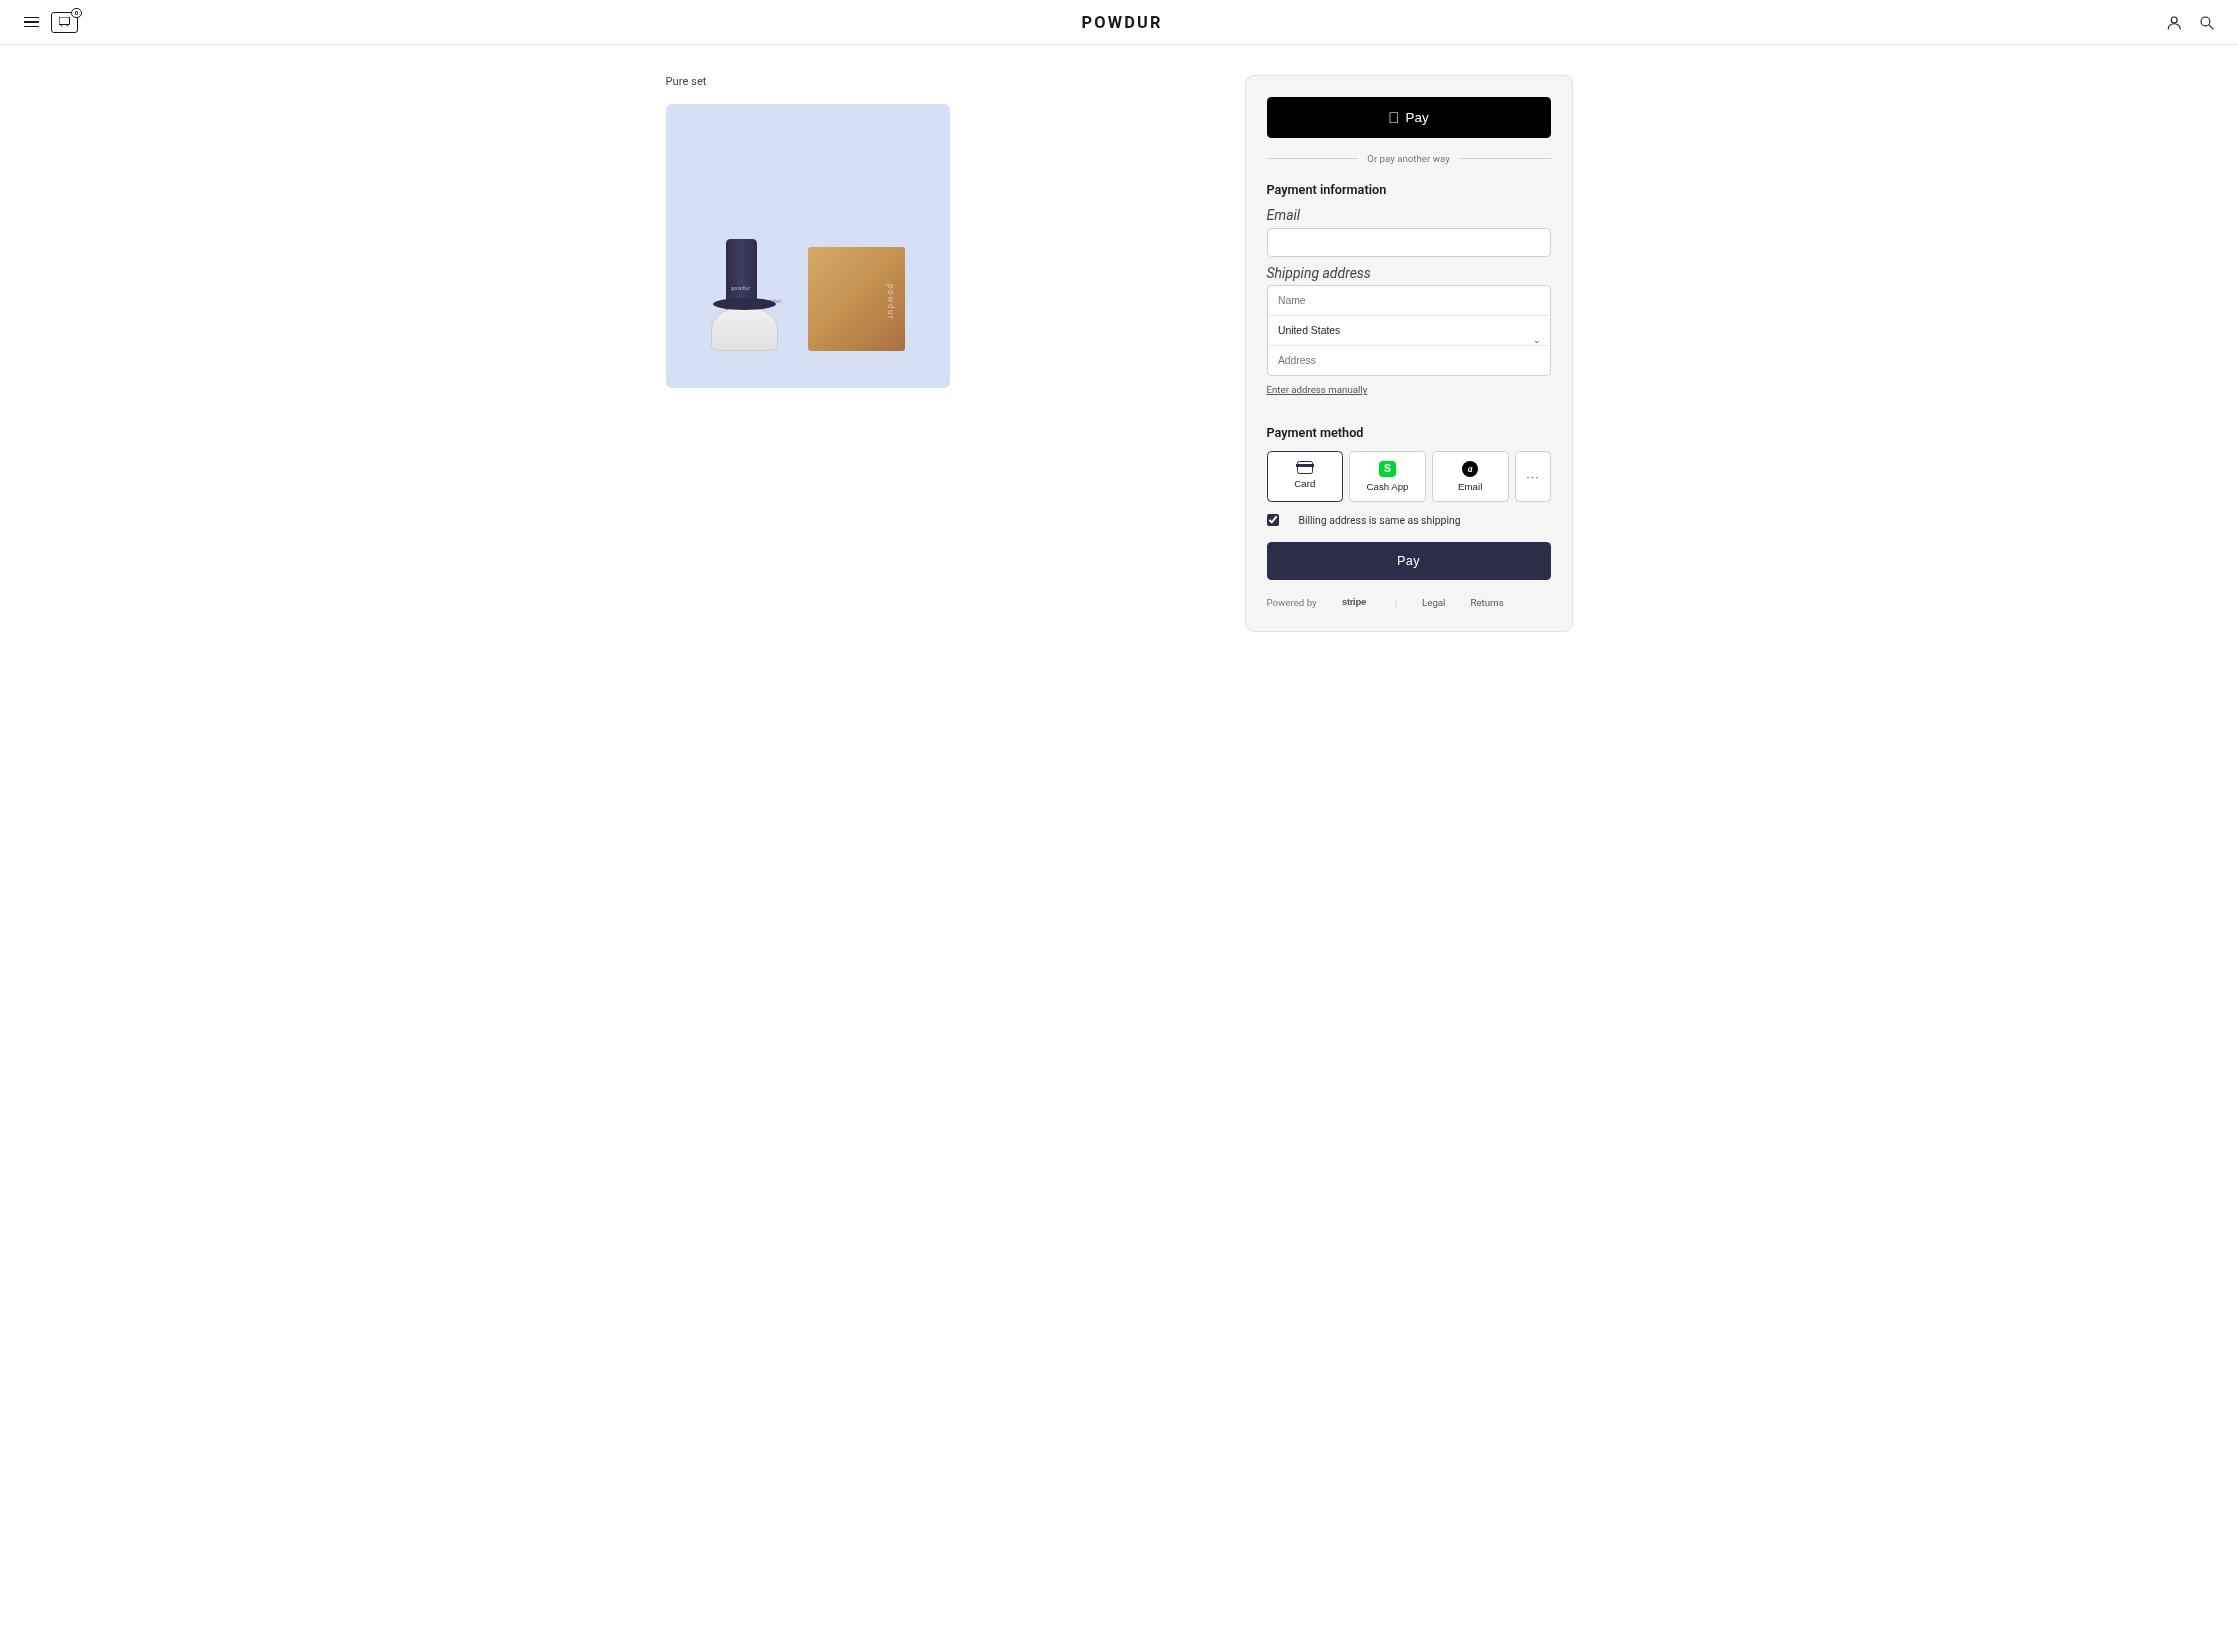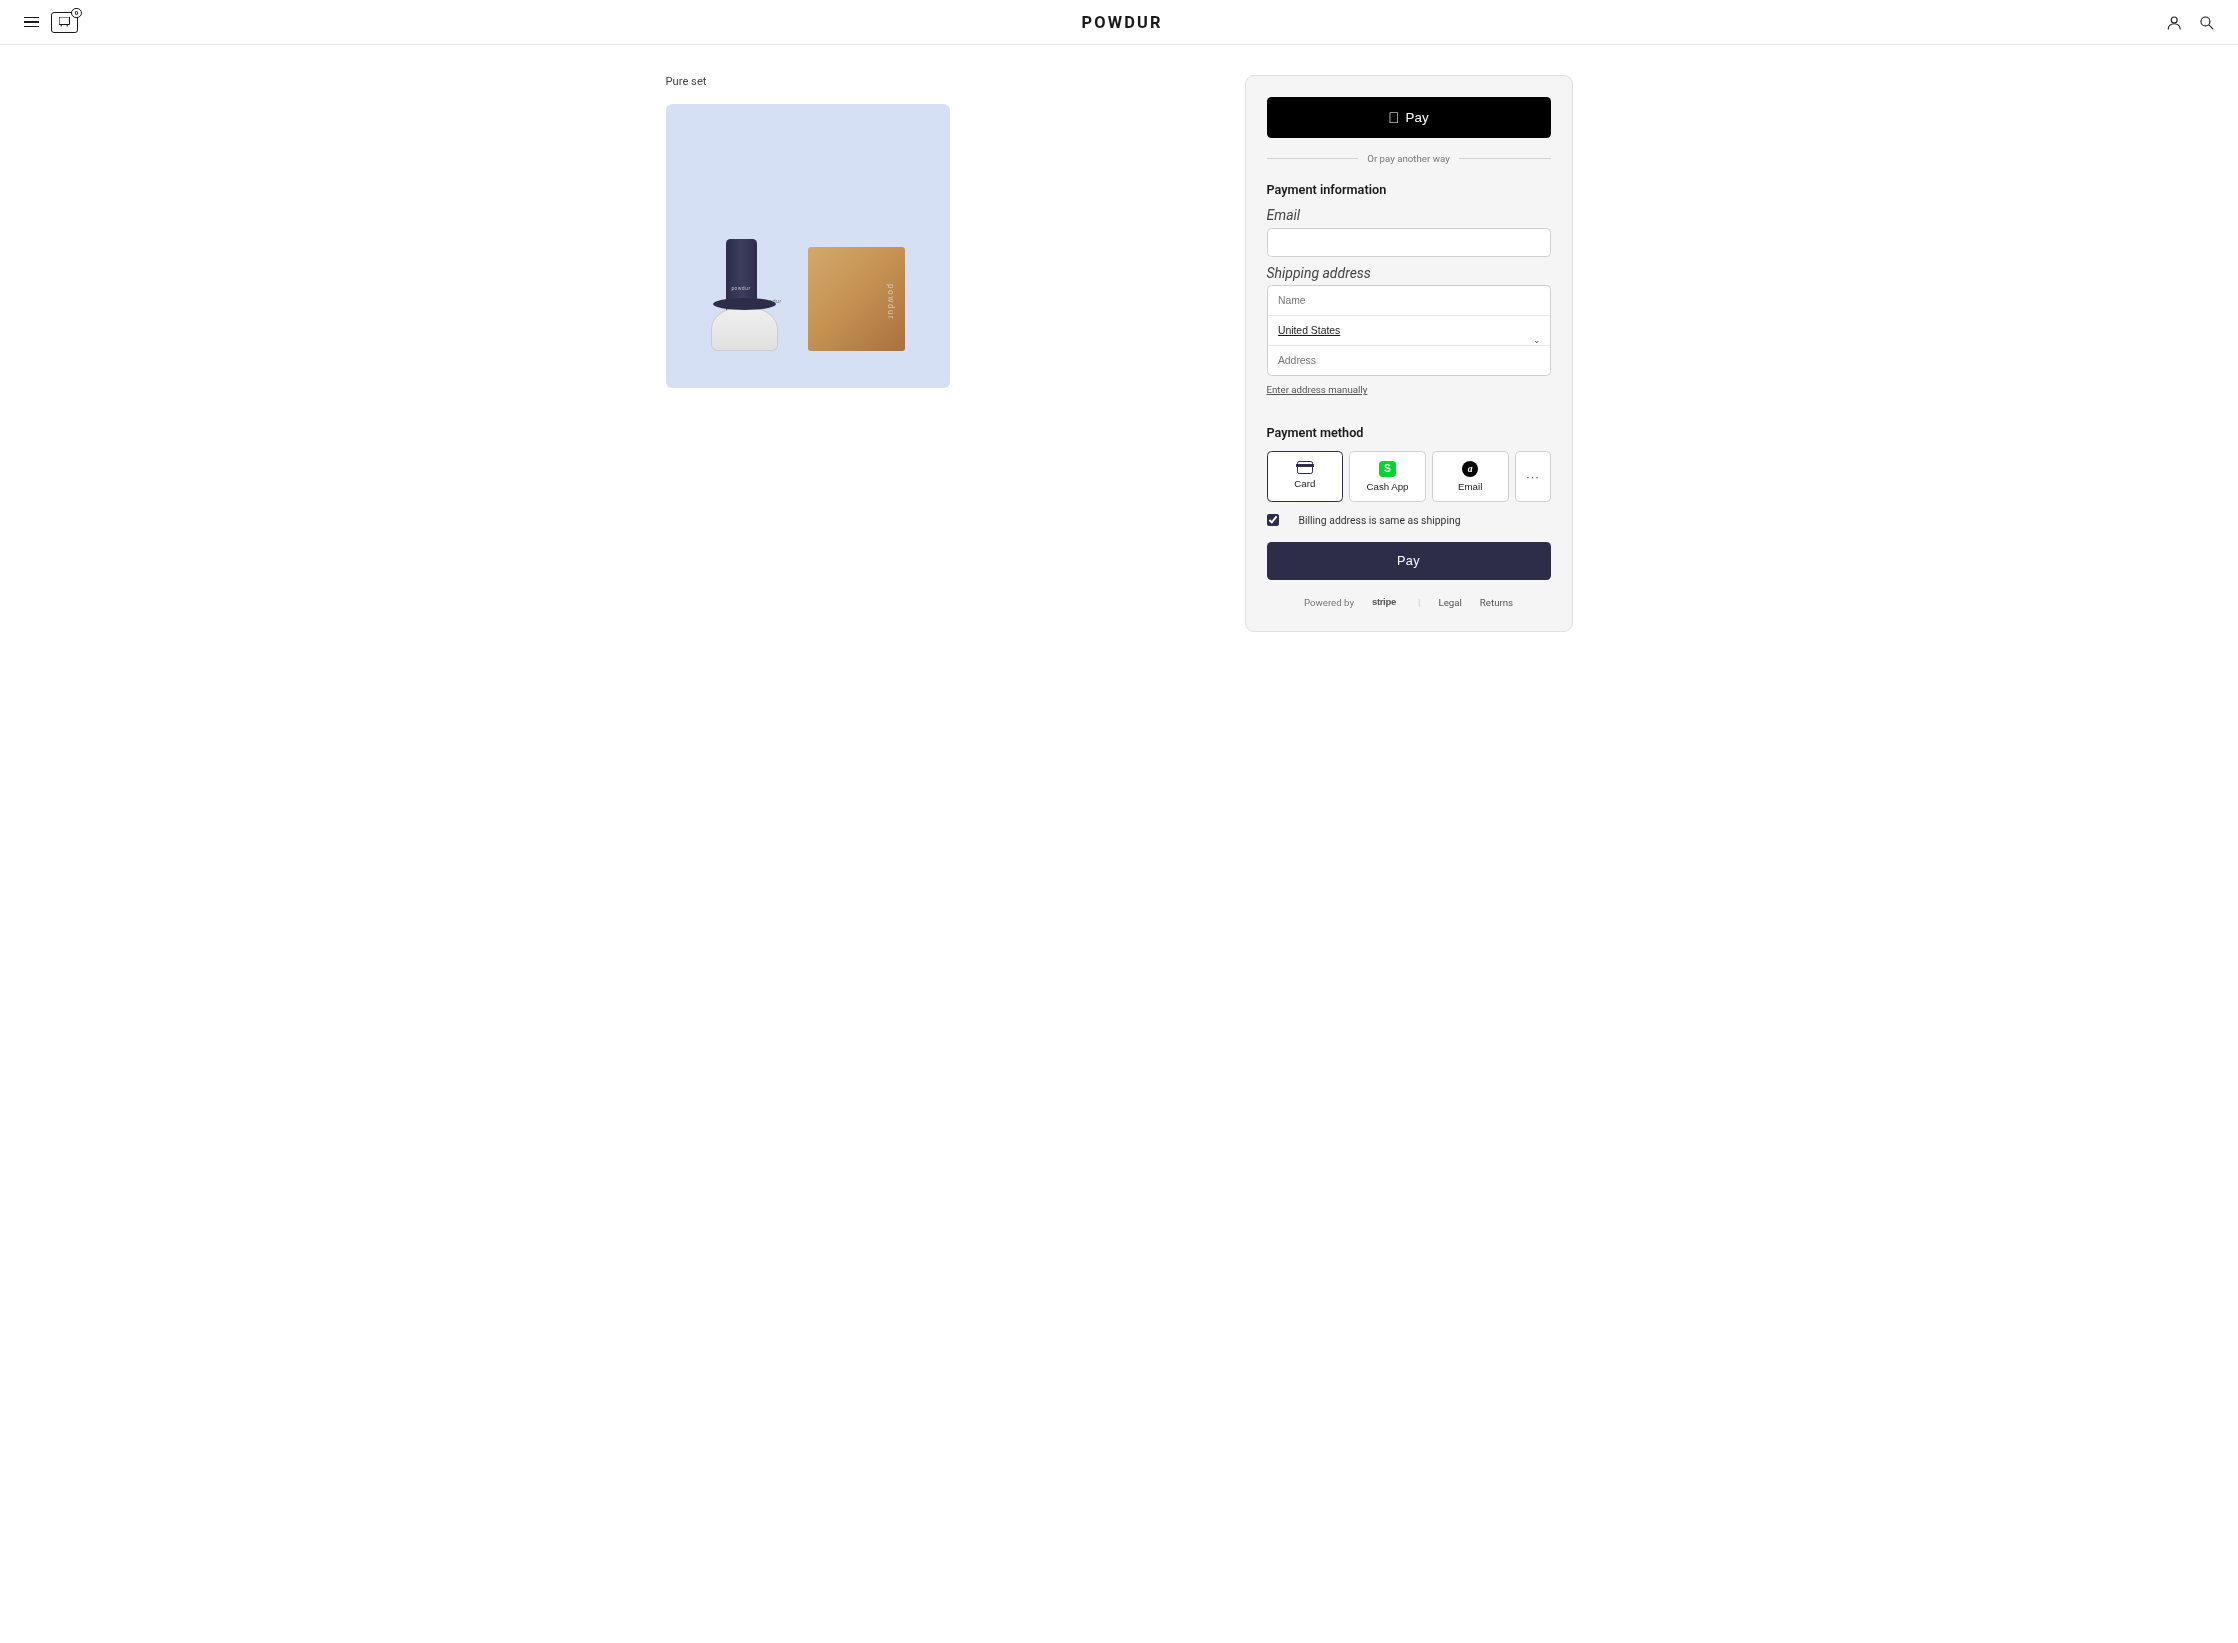"United States" .select-wrapper { text-decoration: underline -> none }
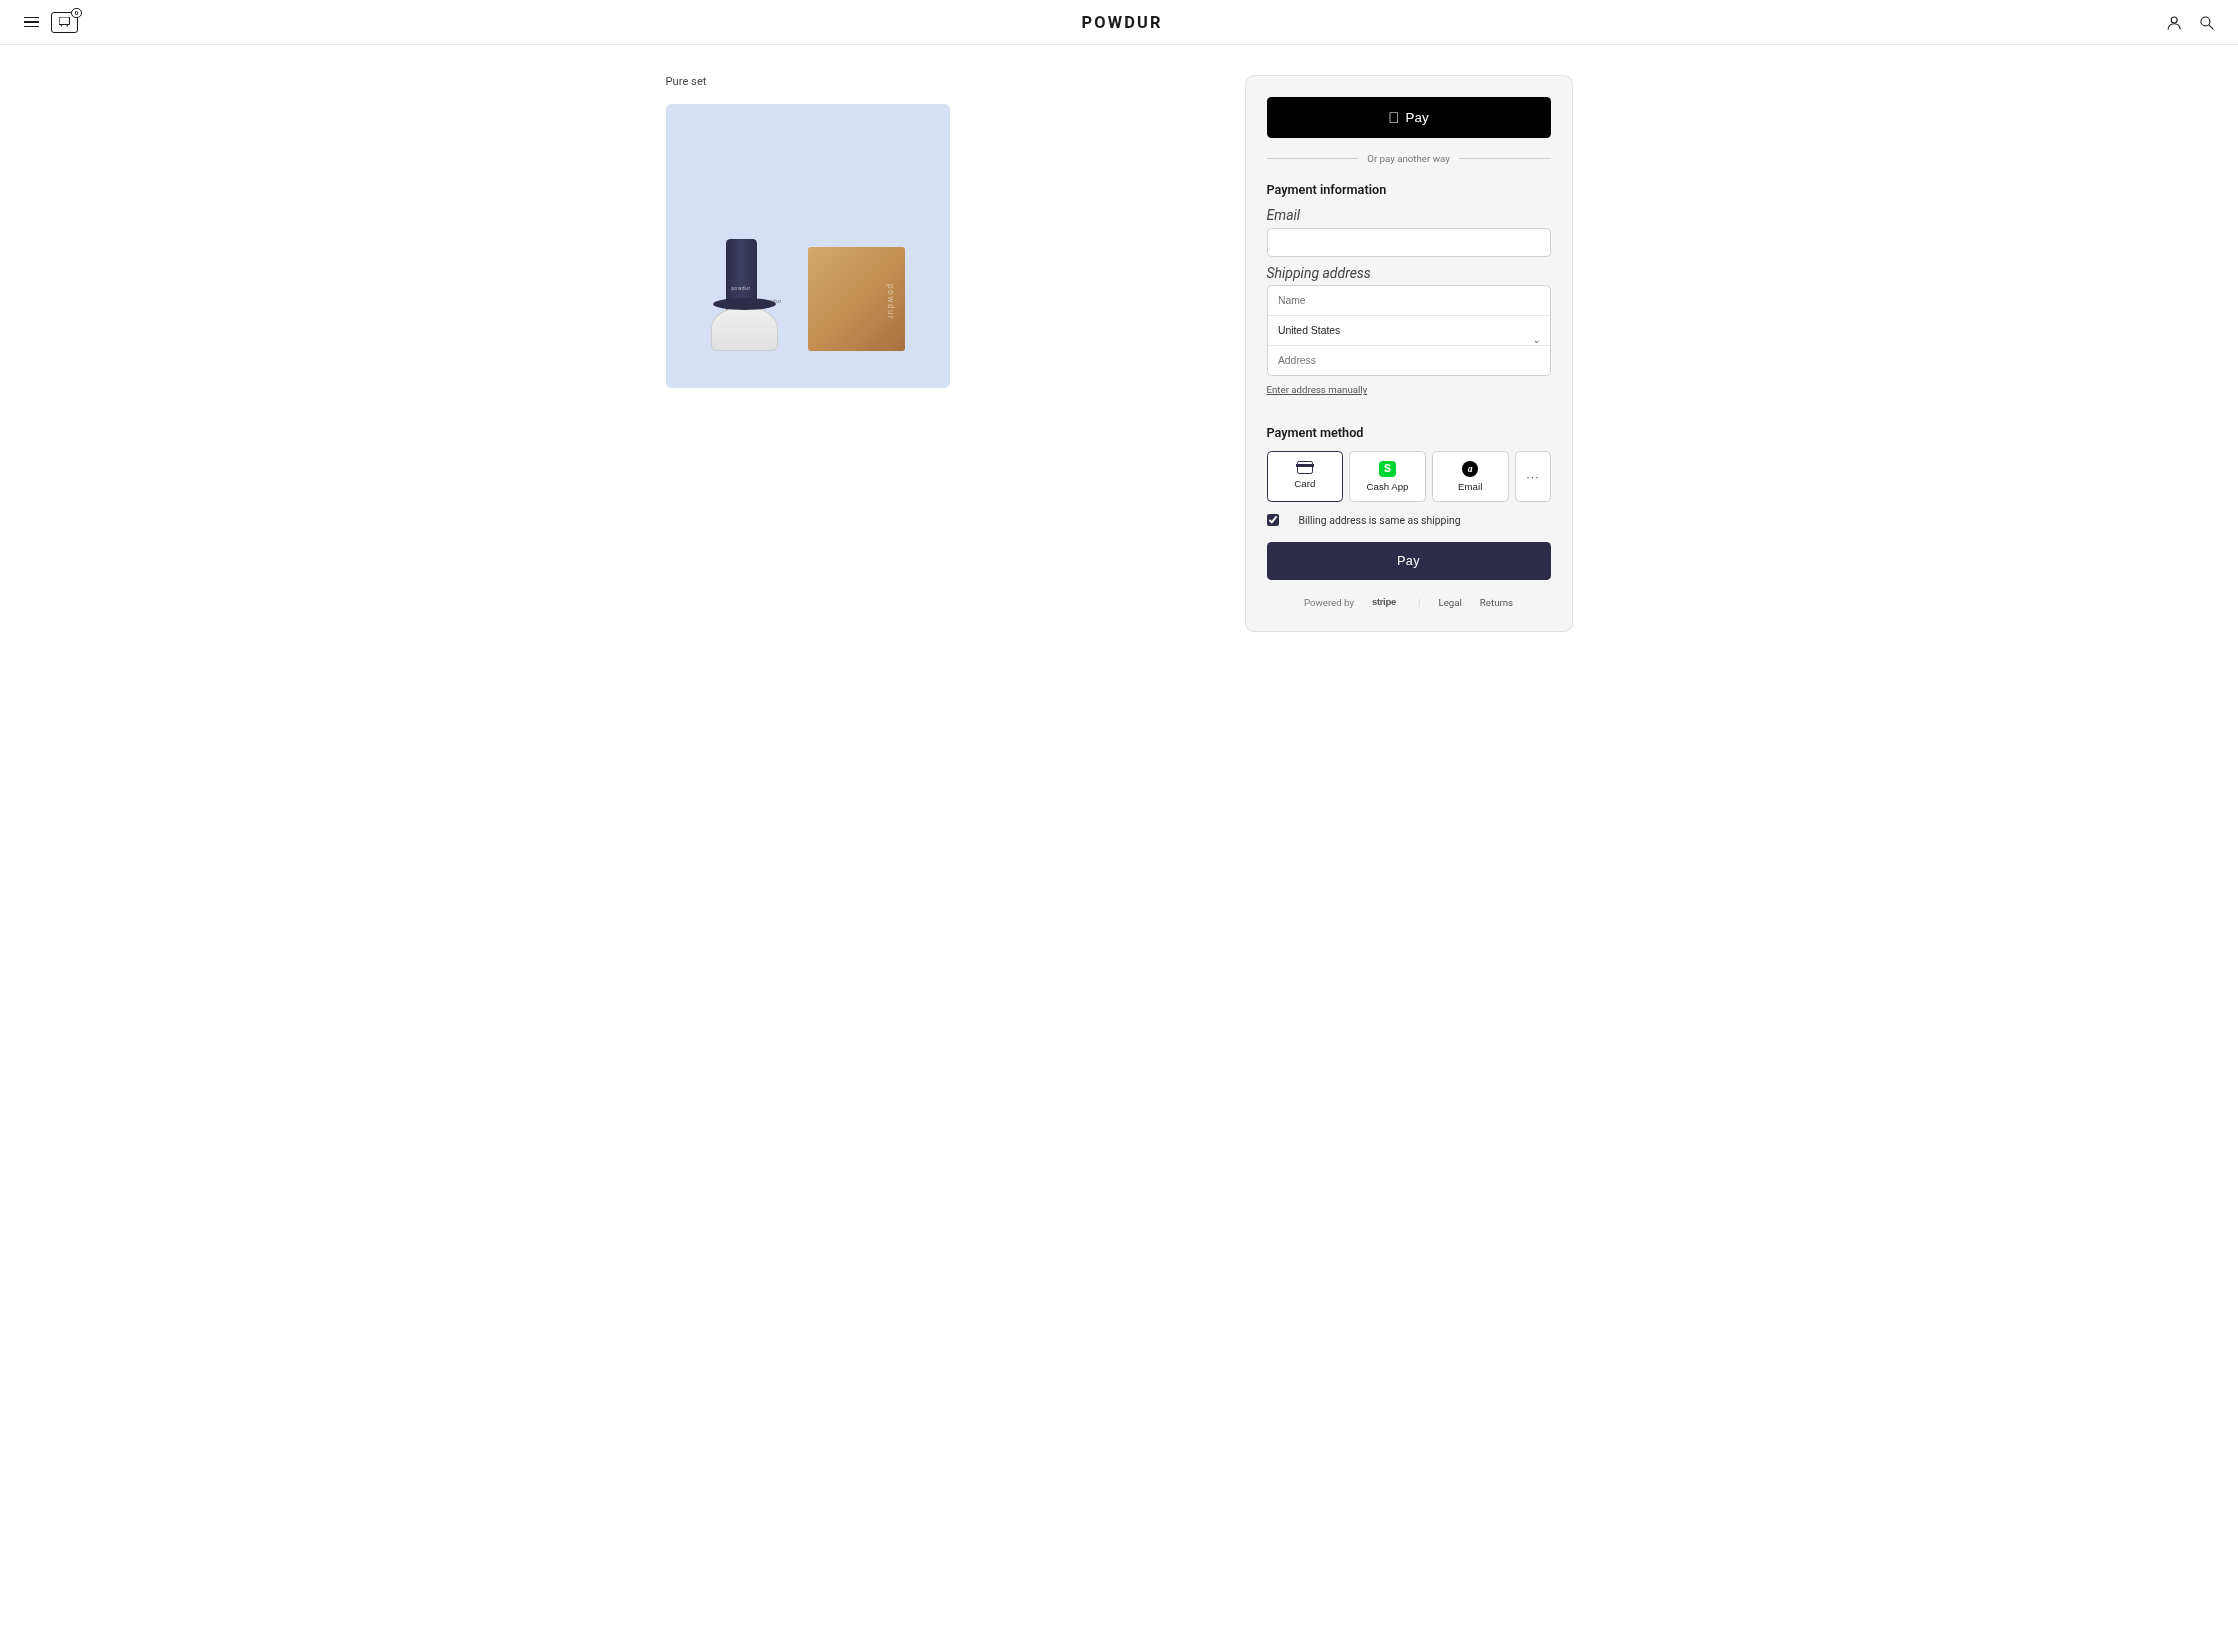"Powered by" .checkout-footer { gap: 18px -> 25px; justify-content: center -> none }
